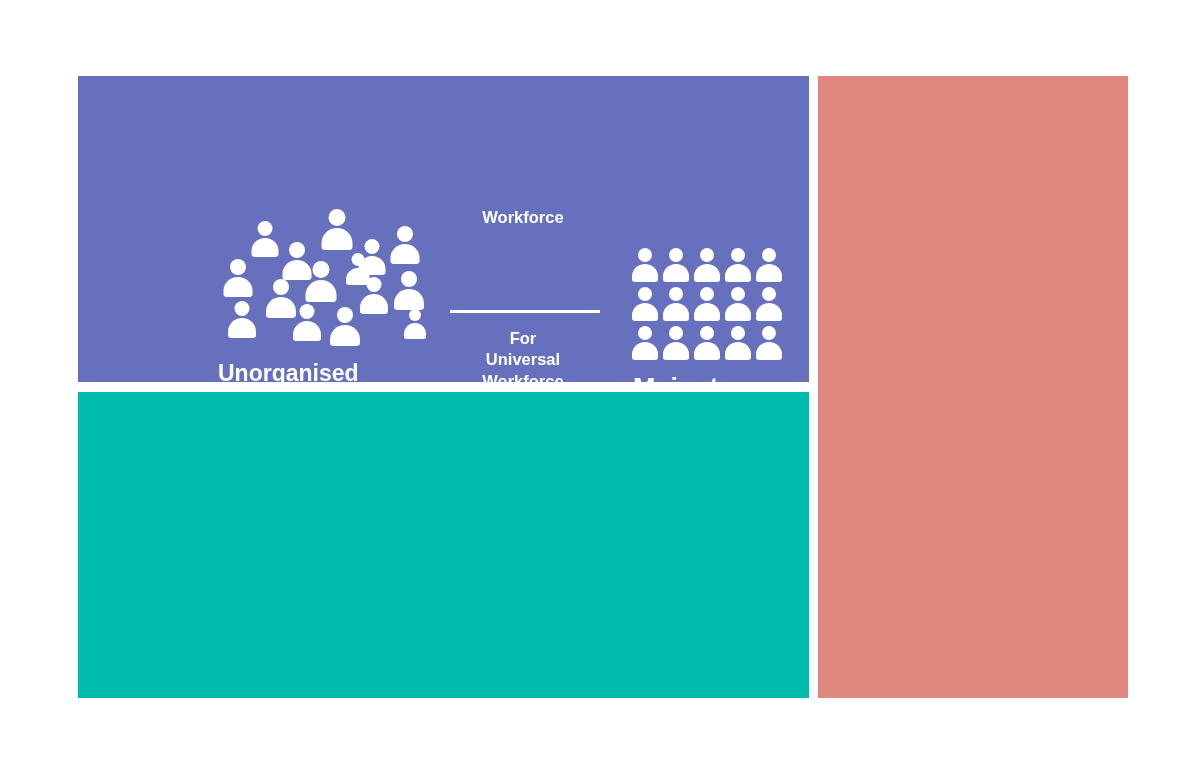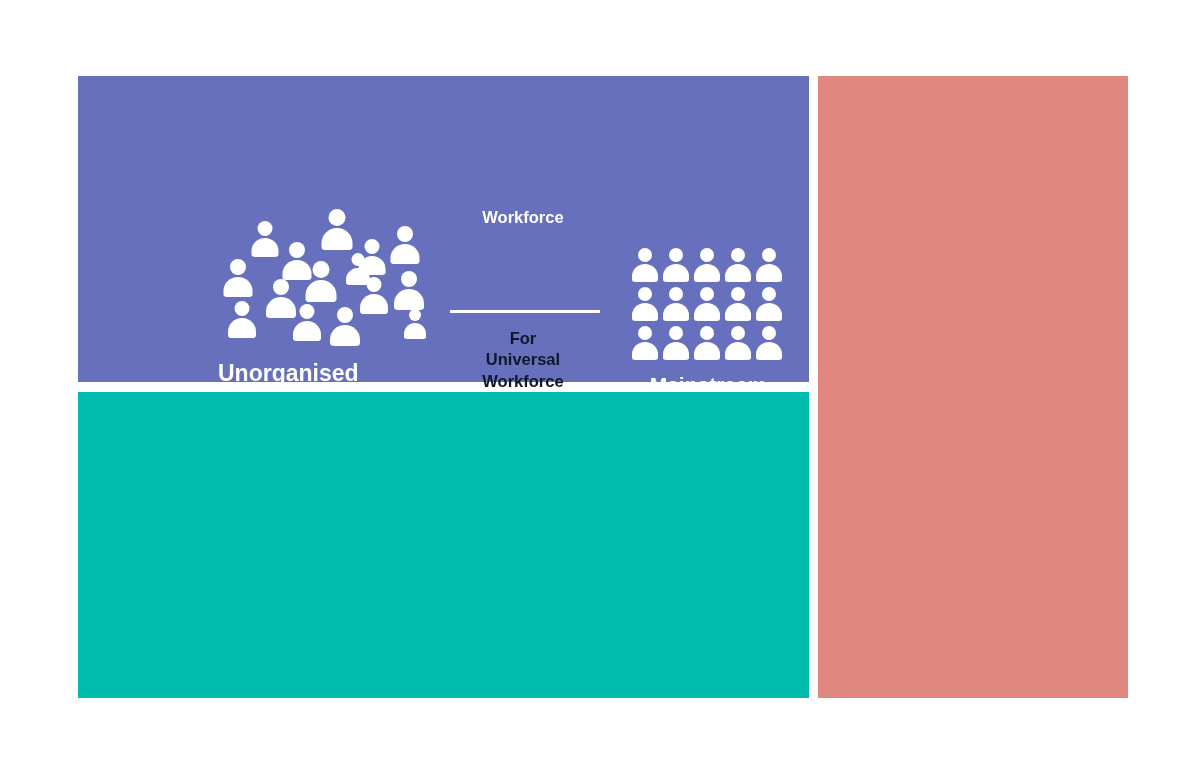"For" #uan-center-sub { color: #0f172a -> #ffffff }
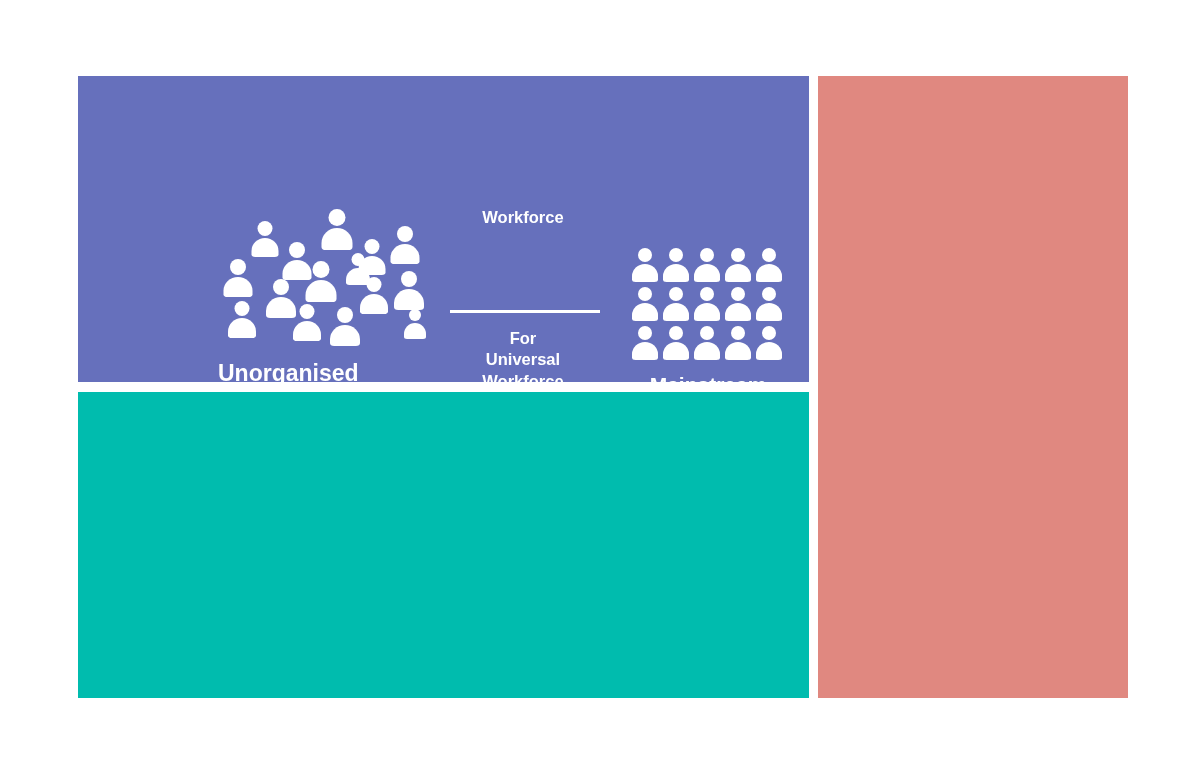"Mainstream" #mainstream-label { font-size: 21px -> 27px }
